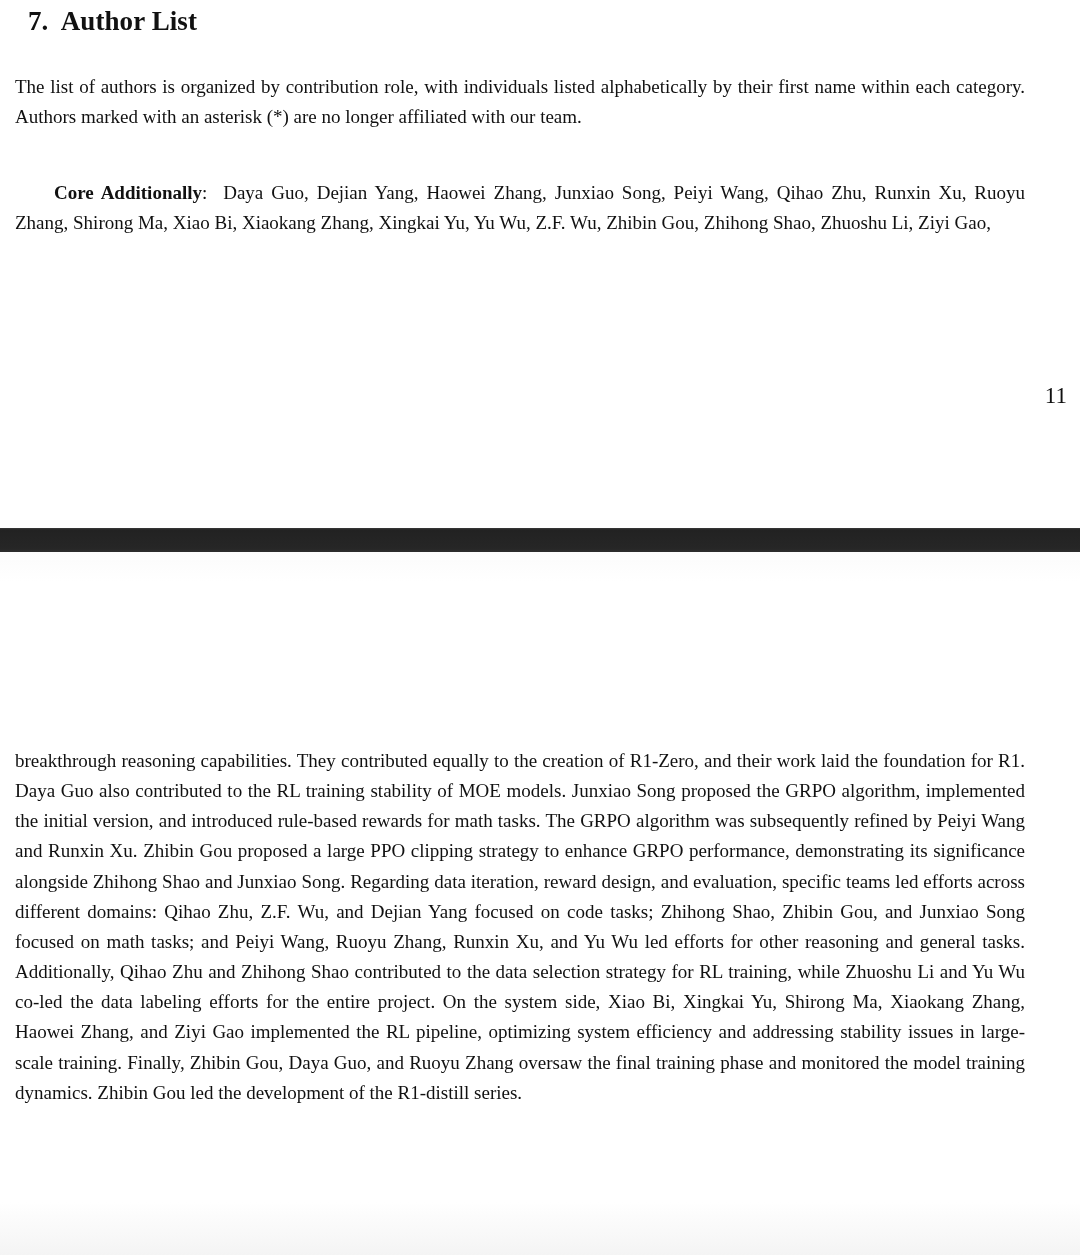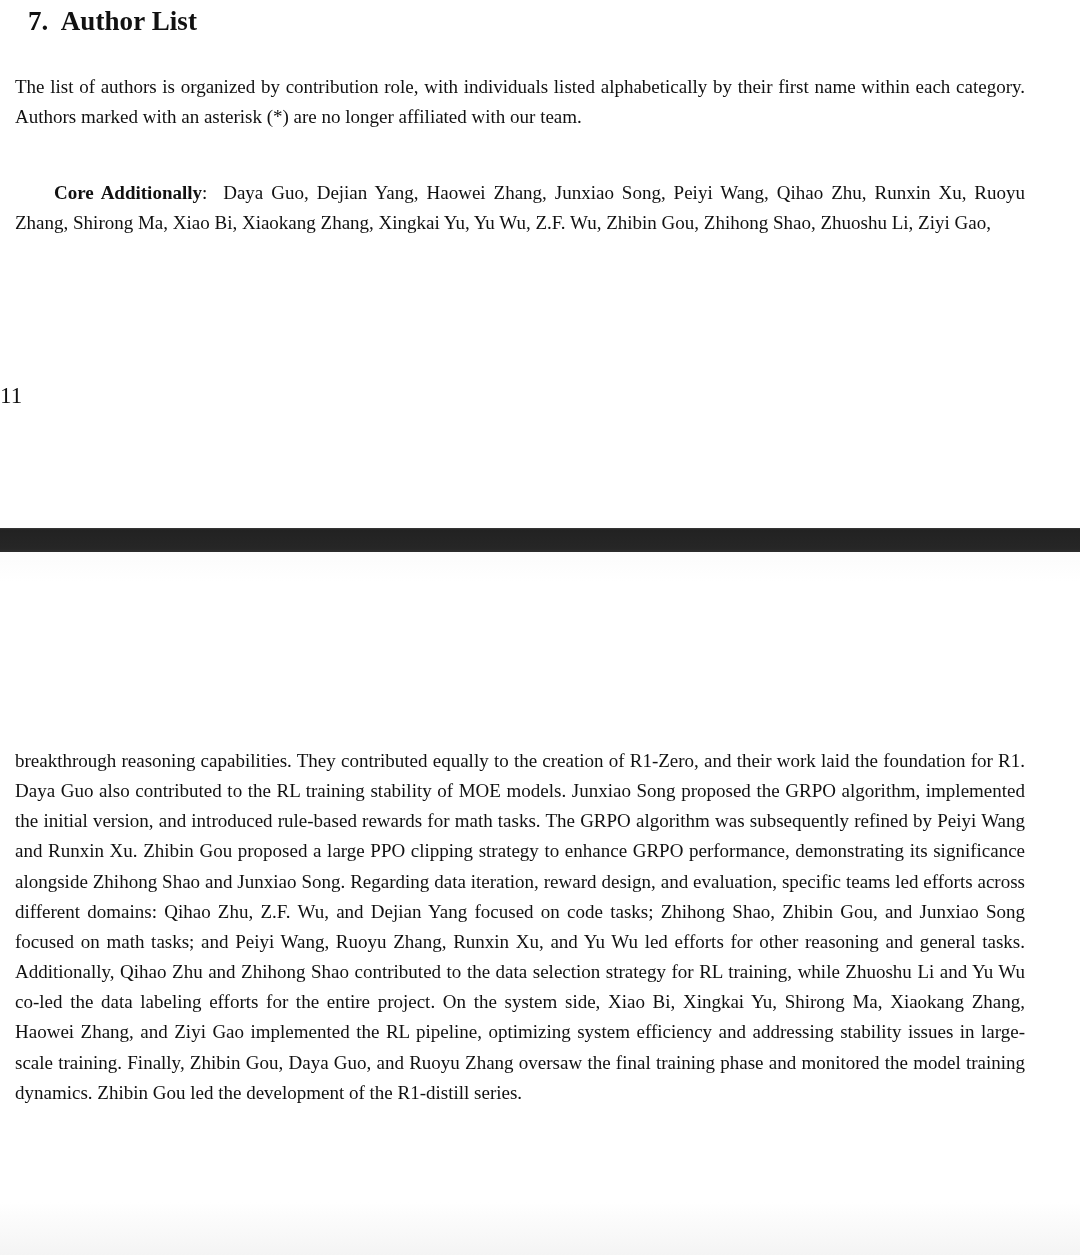"11" .pagenum { text-align: left -> right }
